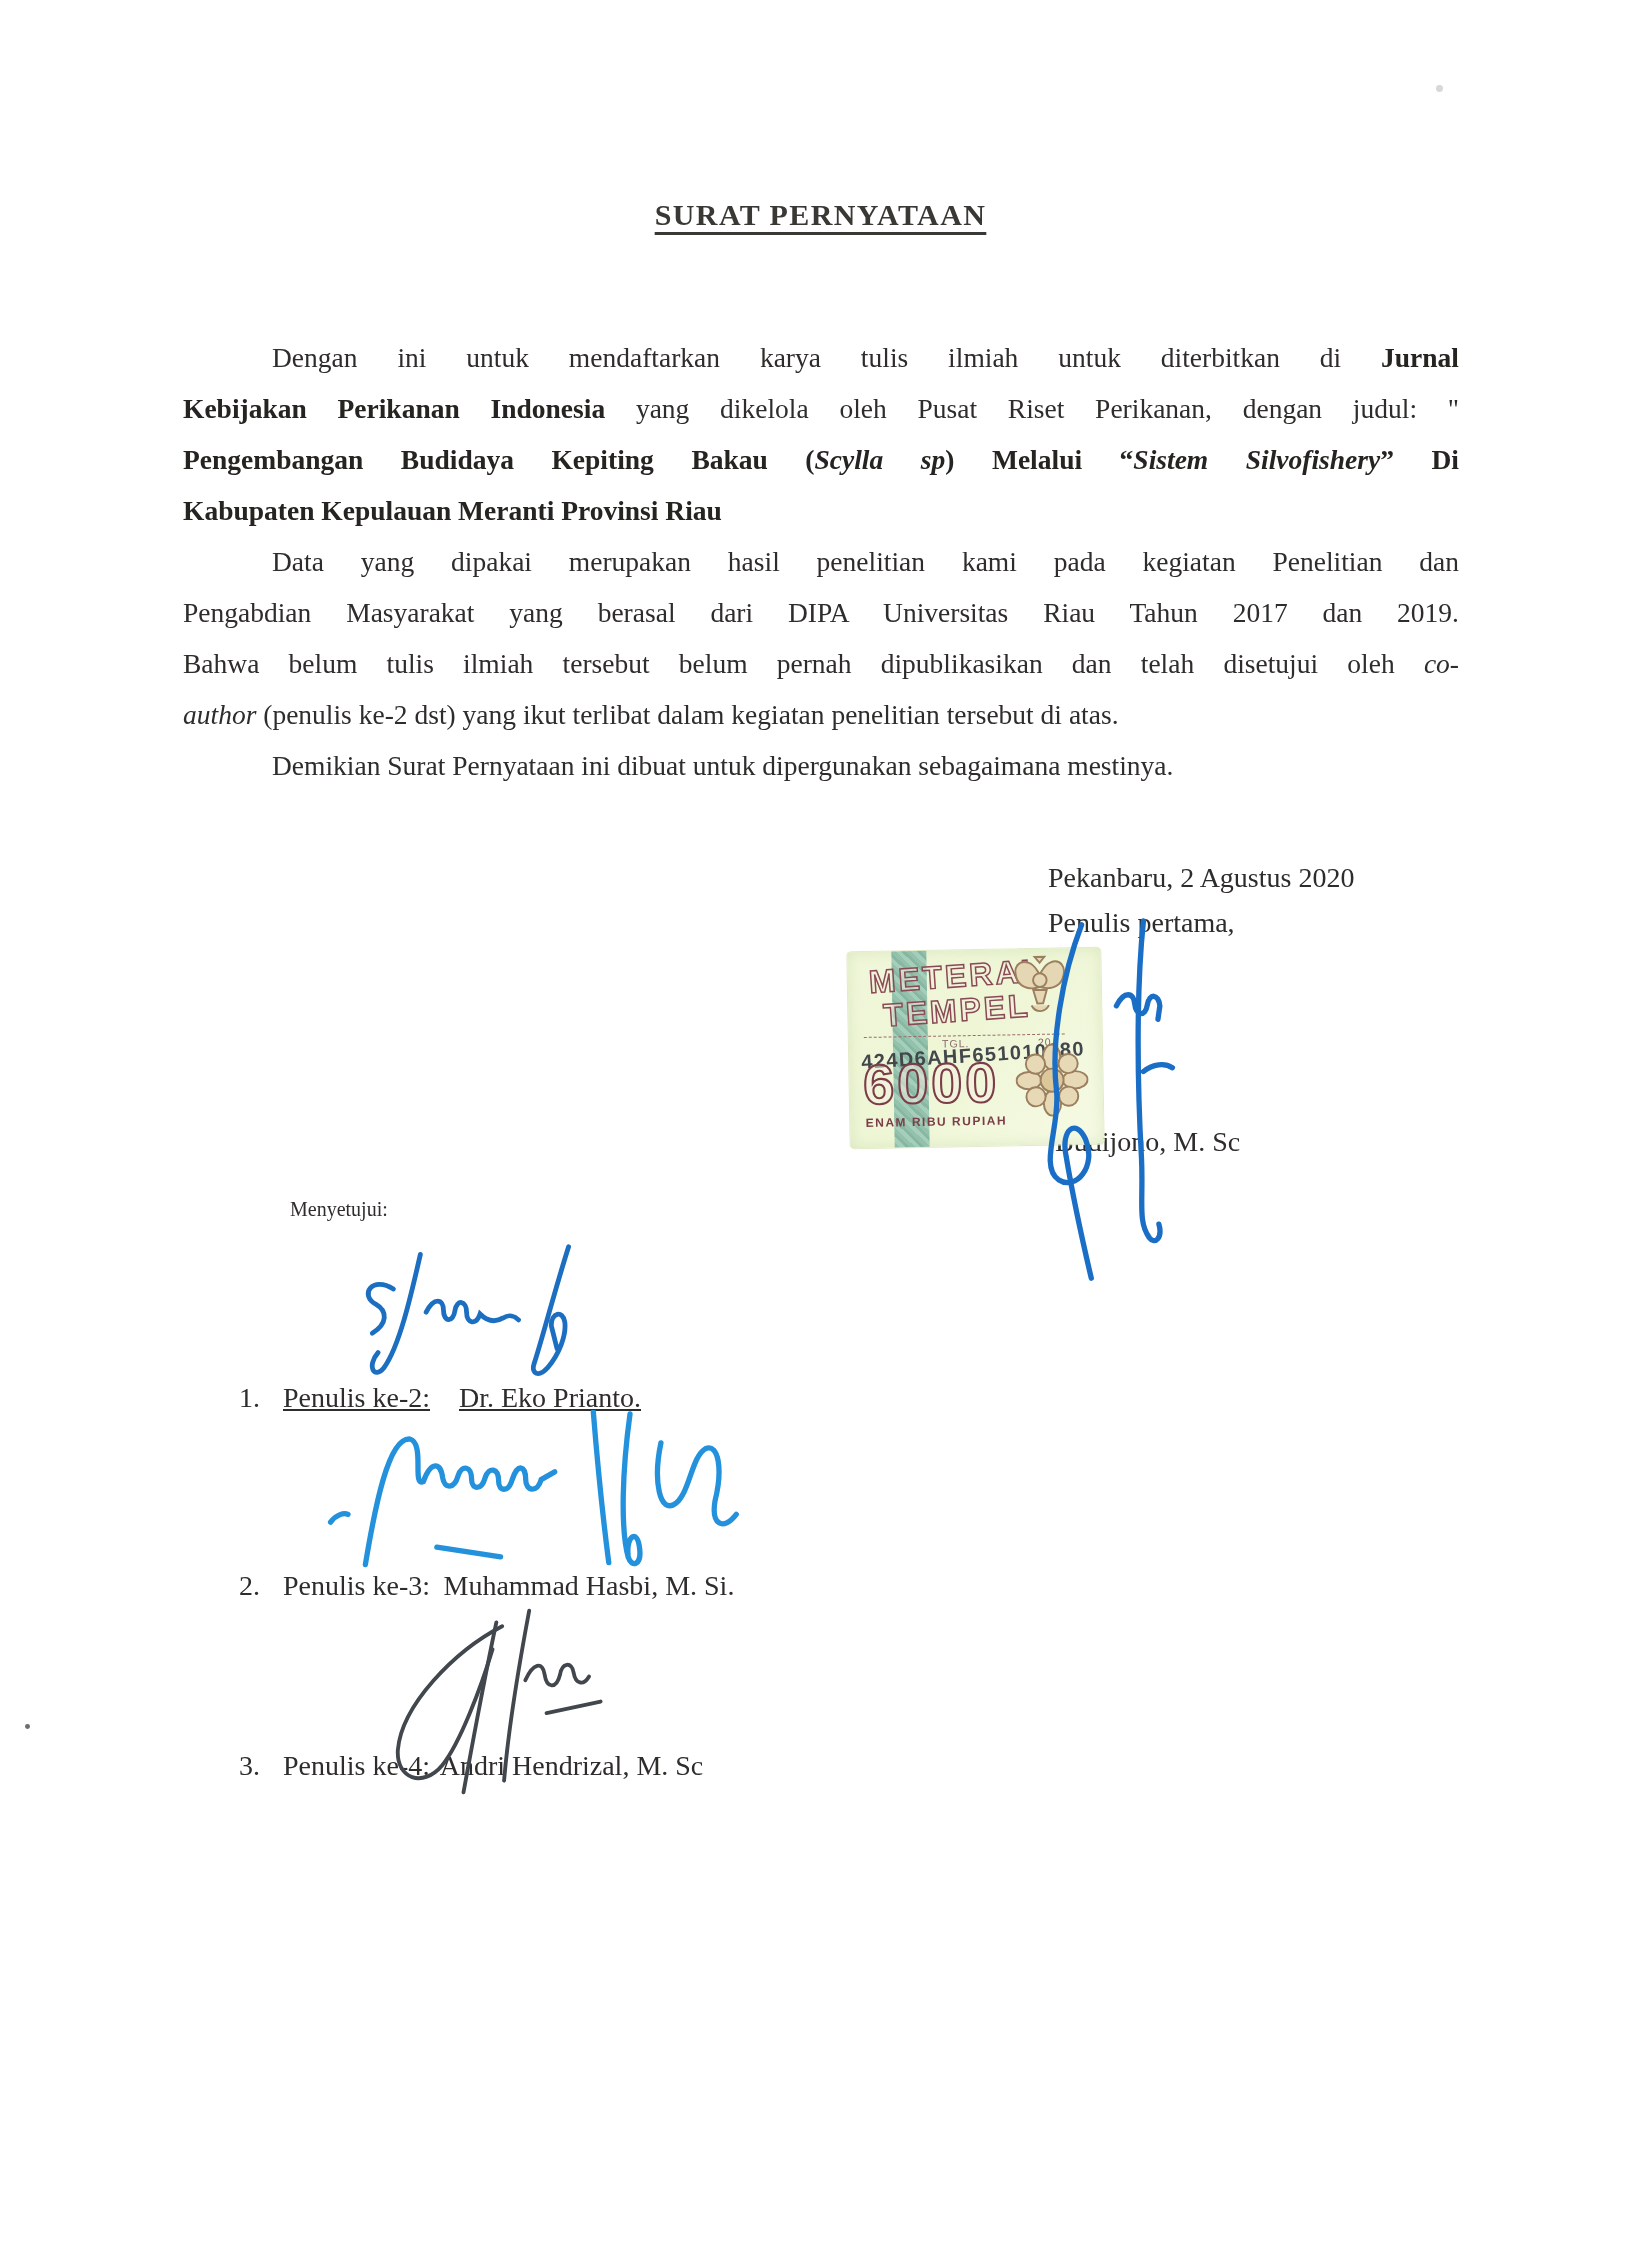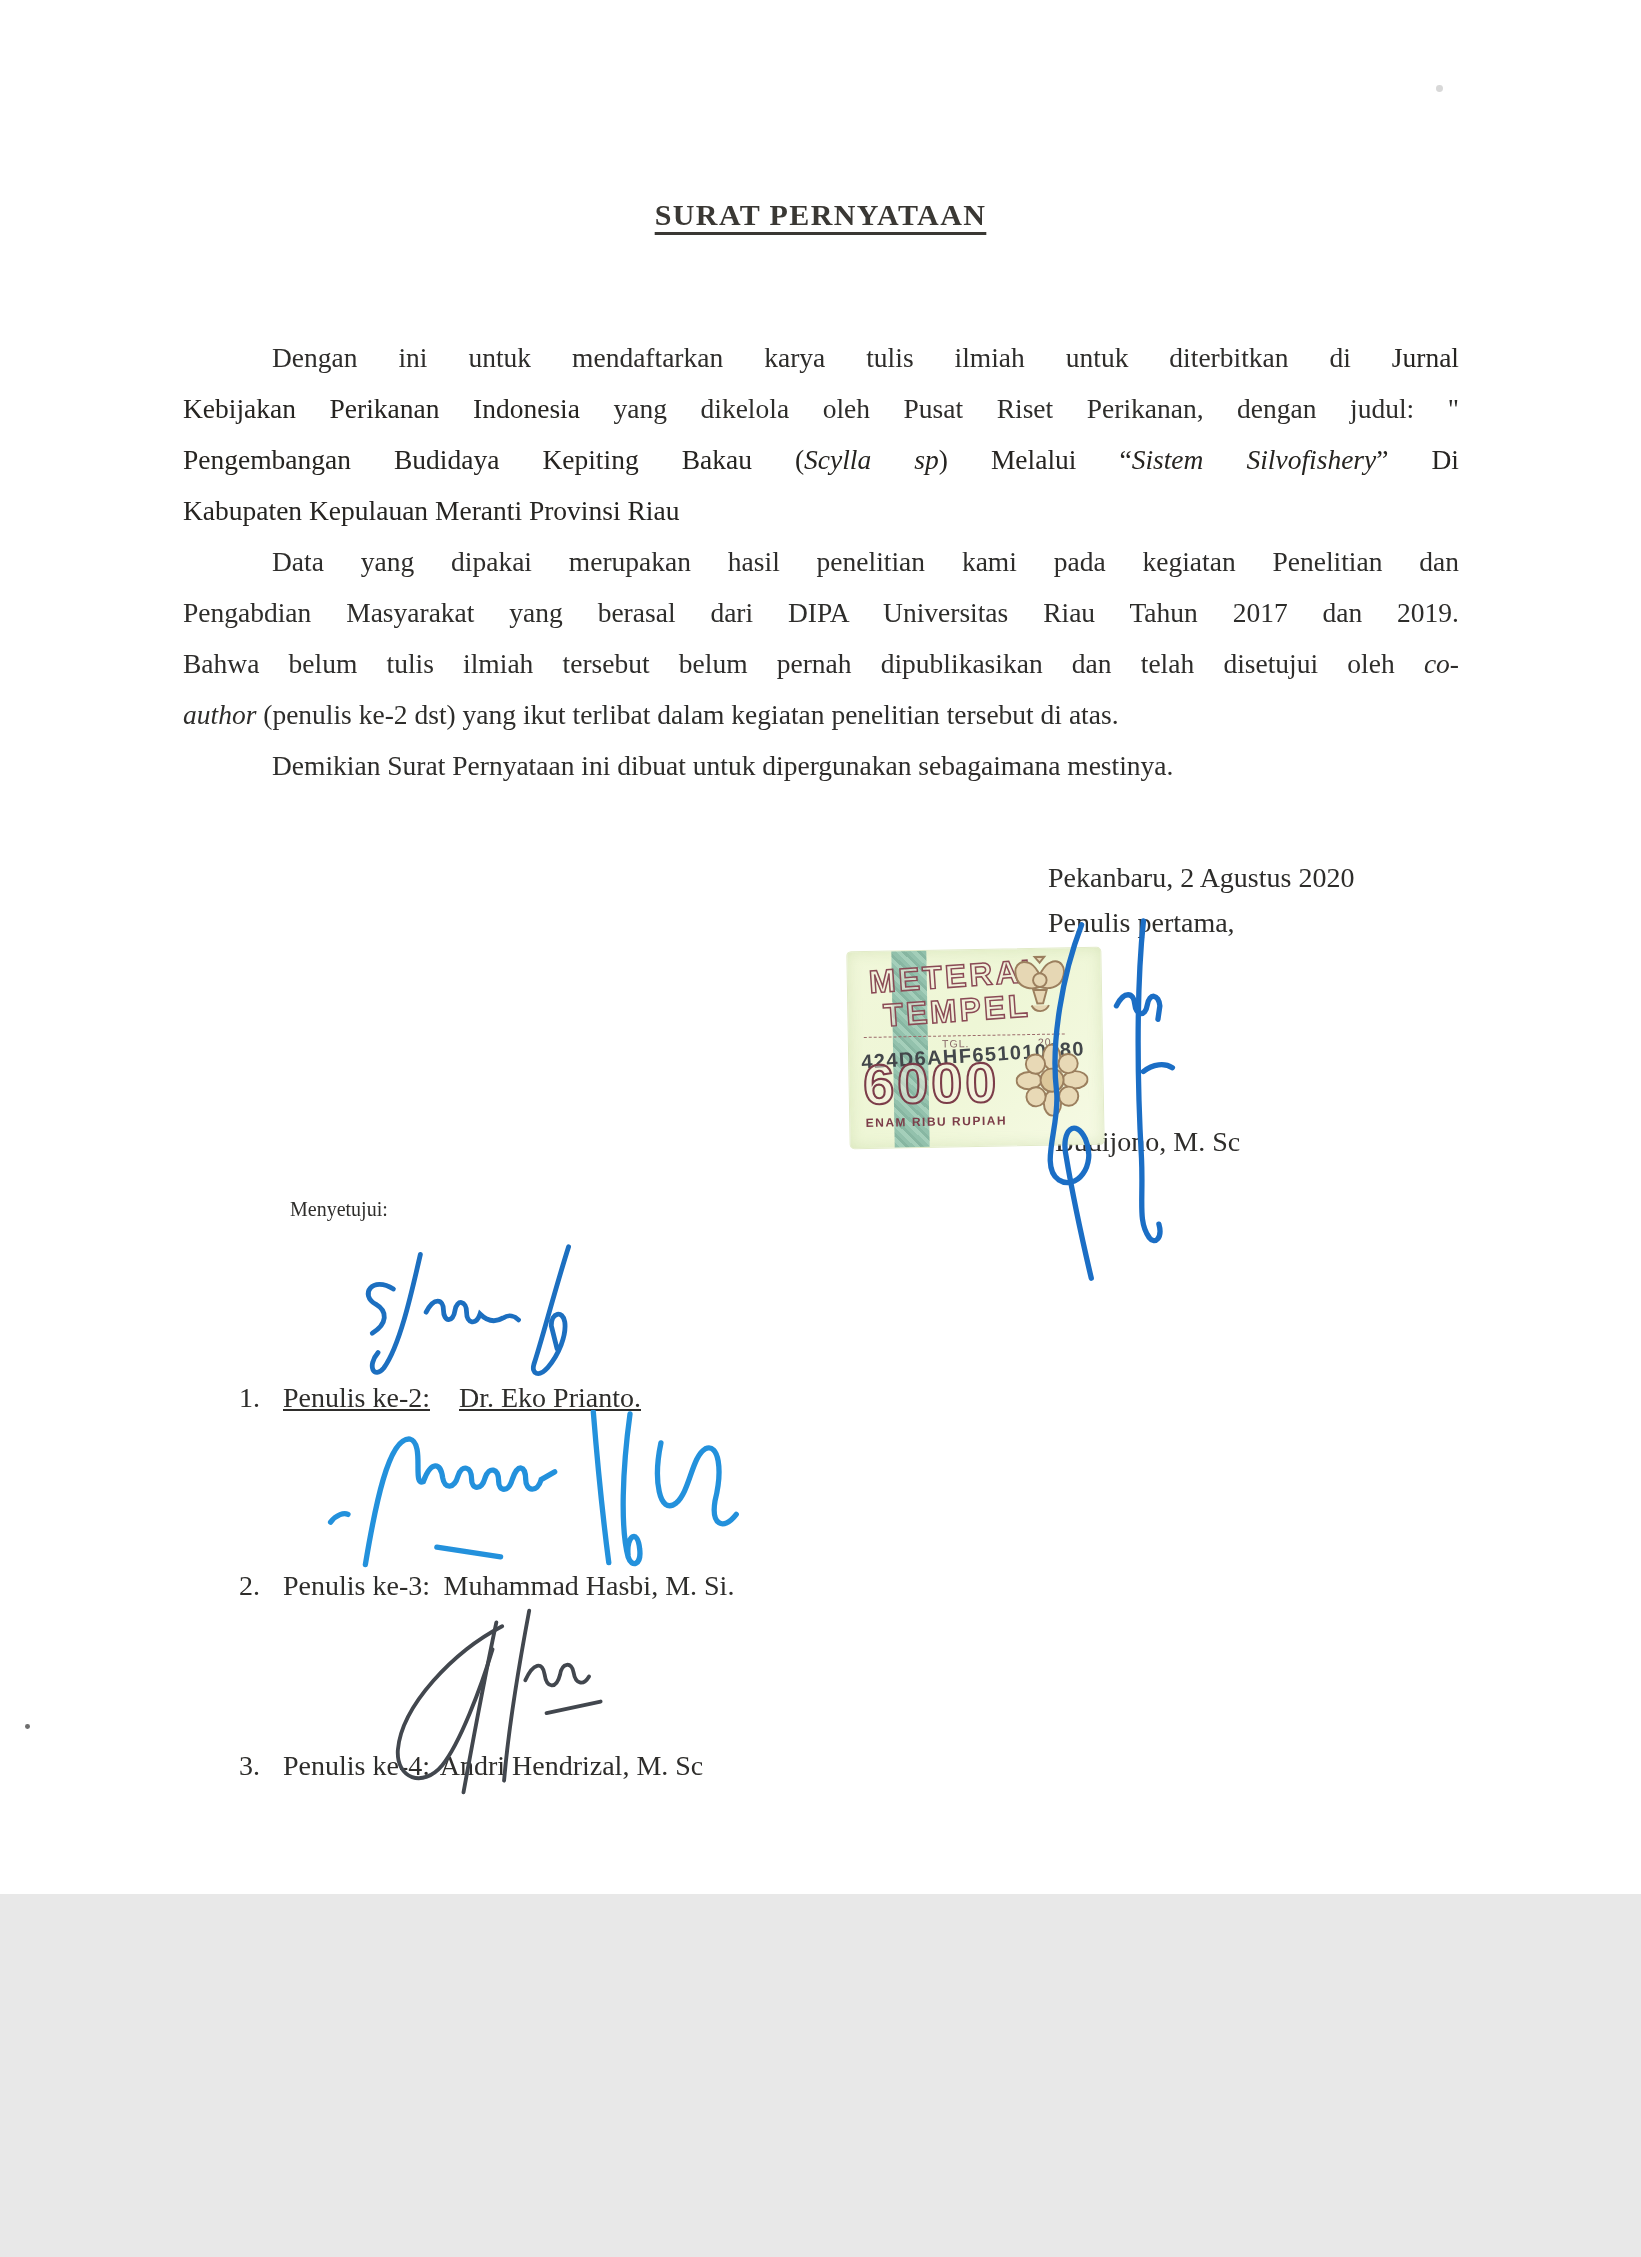"SURAT PERNYATAAN" .page { height: 1894px -> 2257px }
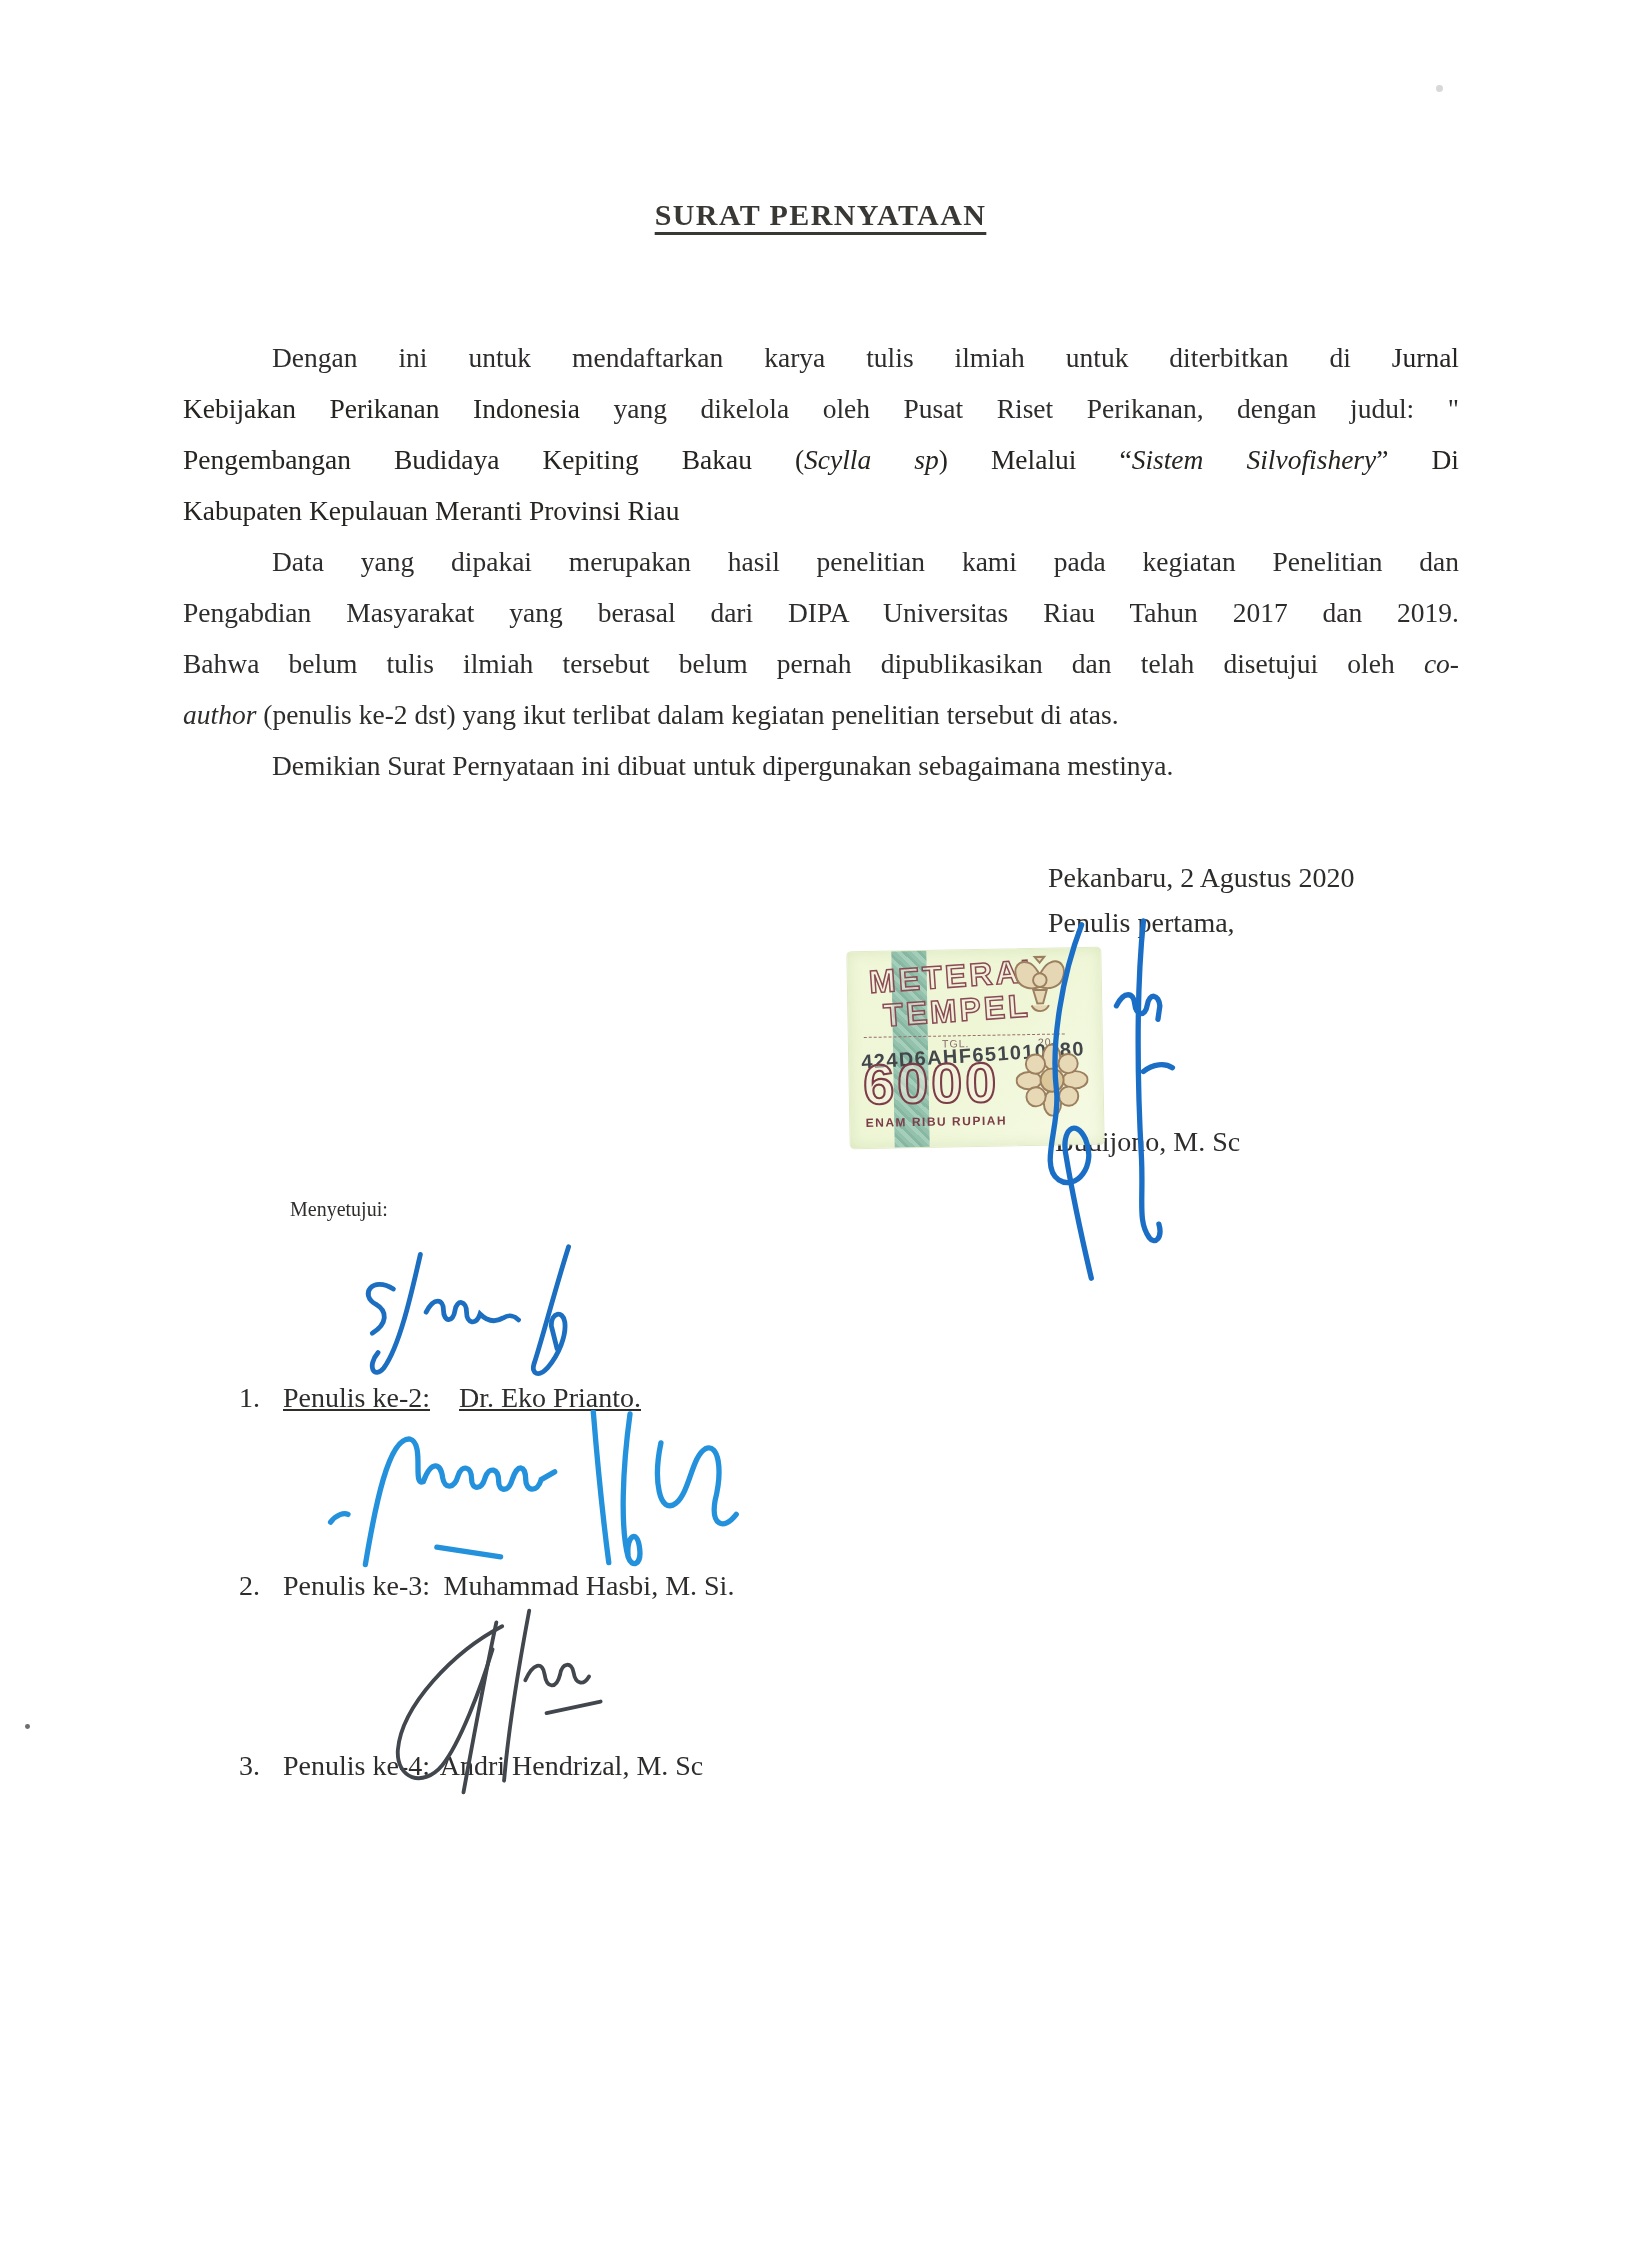"Jurnal" .b { font-weight: normal -> bold }
